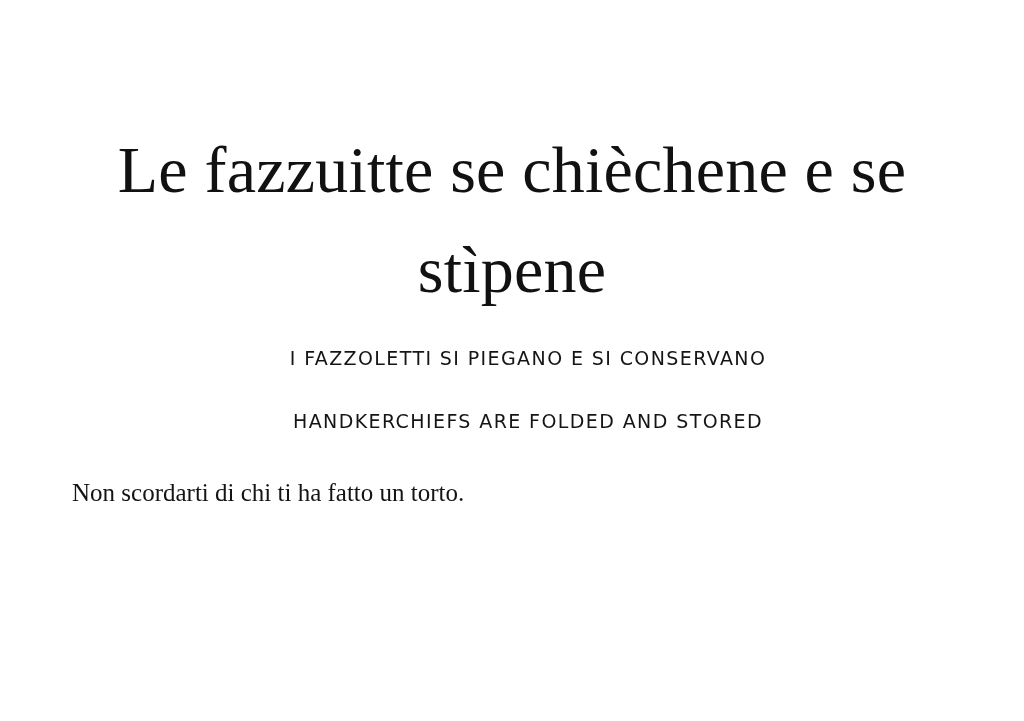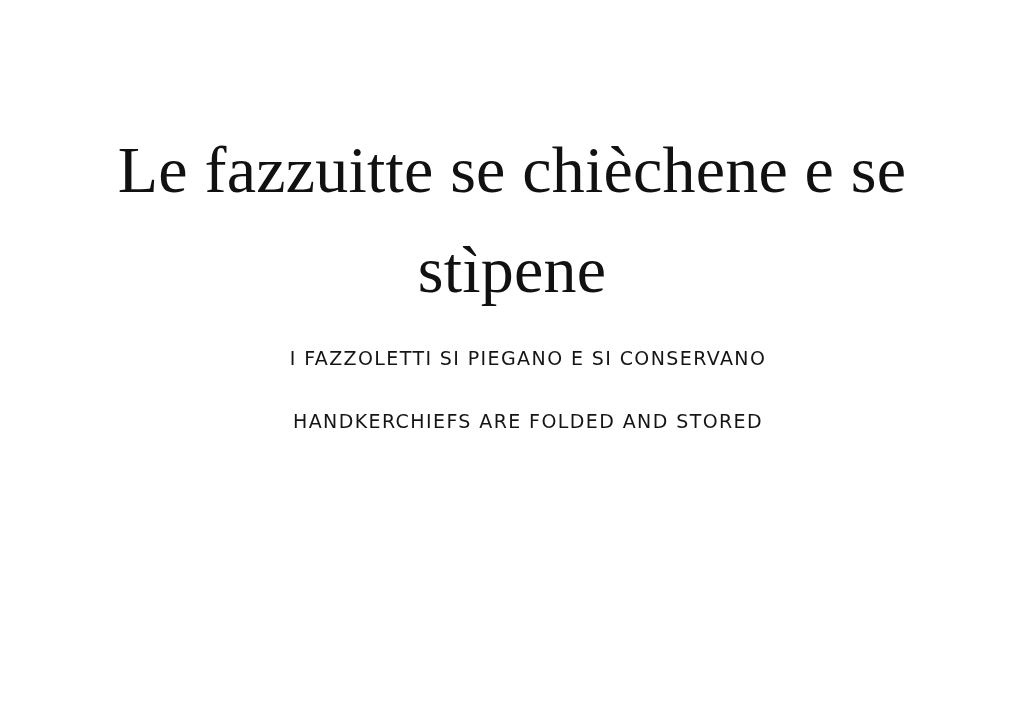"Non scordarti di chi ti" div.gloss { html: none -> <div>Non scordarti di chi ti ha fatto un torto.</div> }
